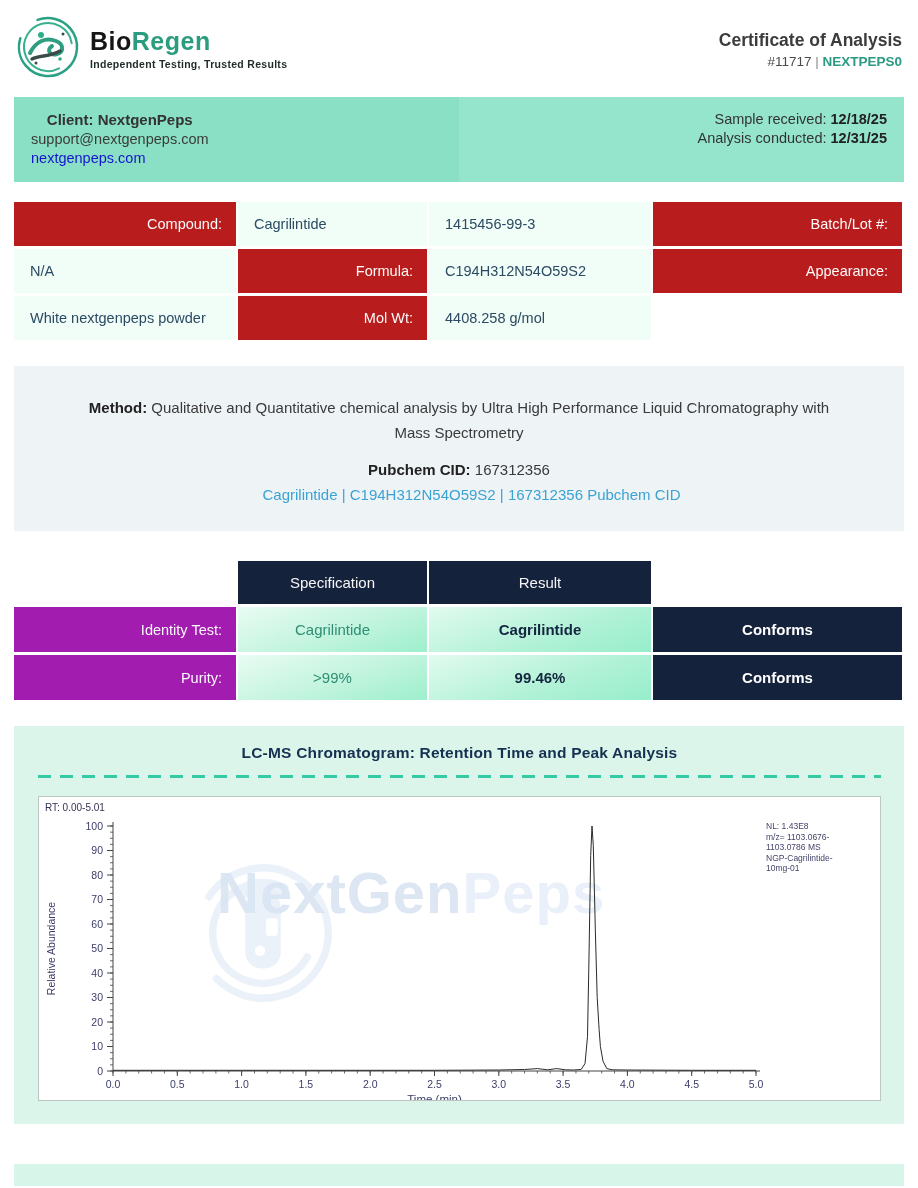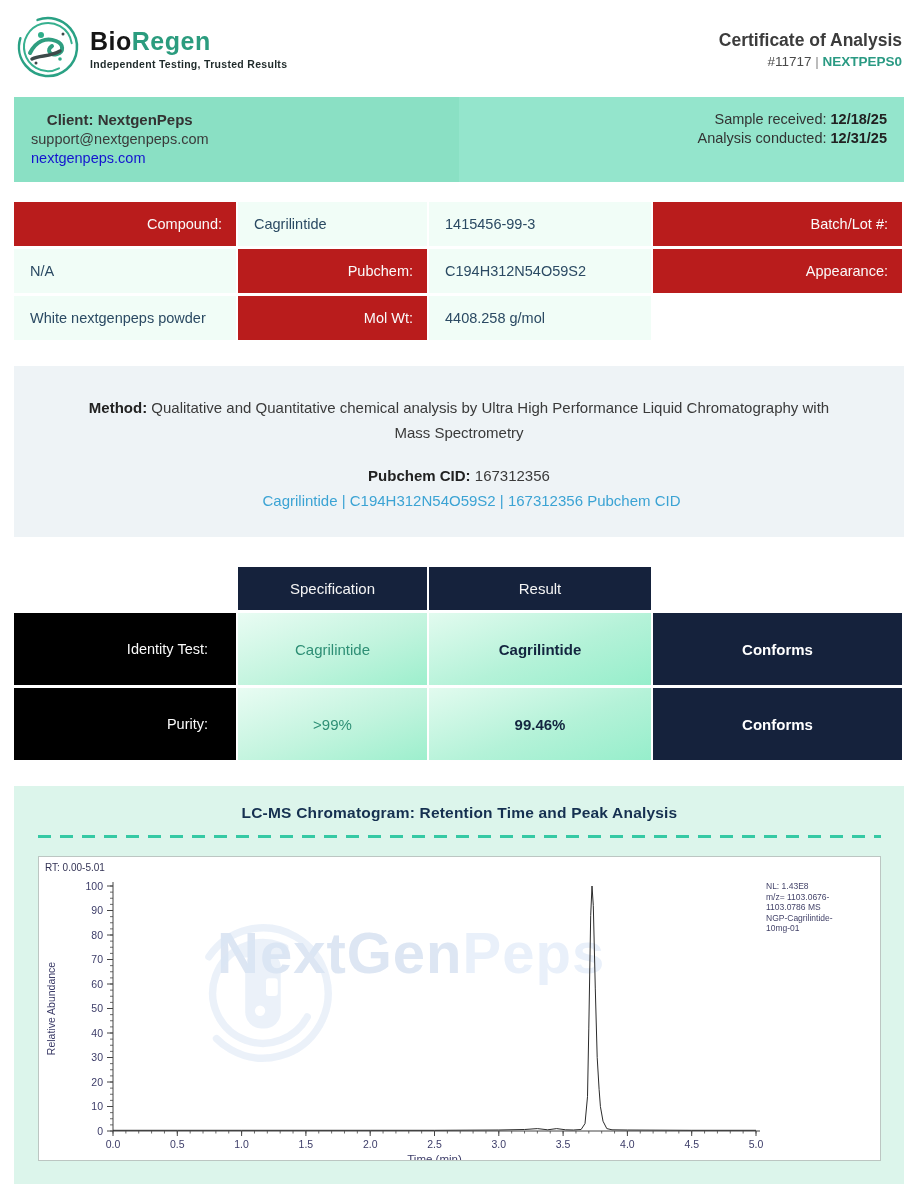"Pubchem:" div.cell { text: Pubchem -> Formula }
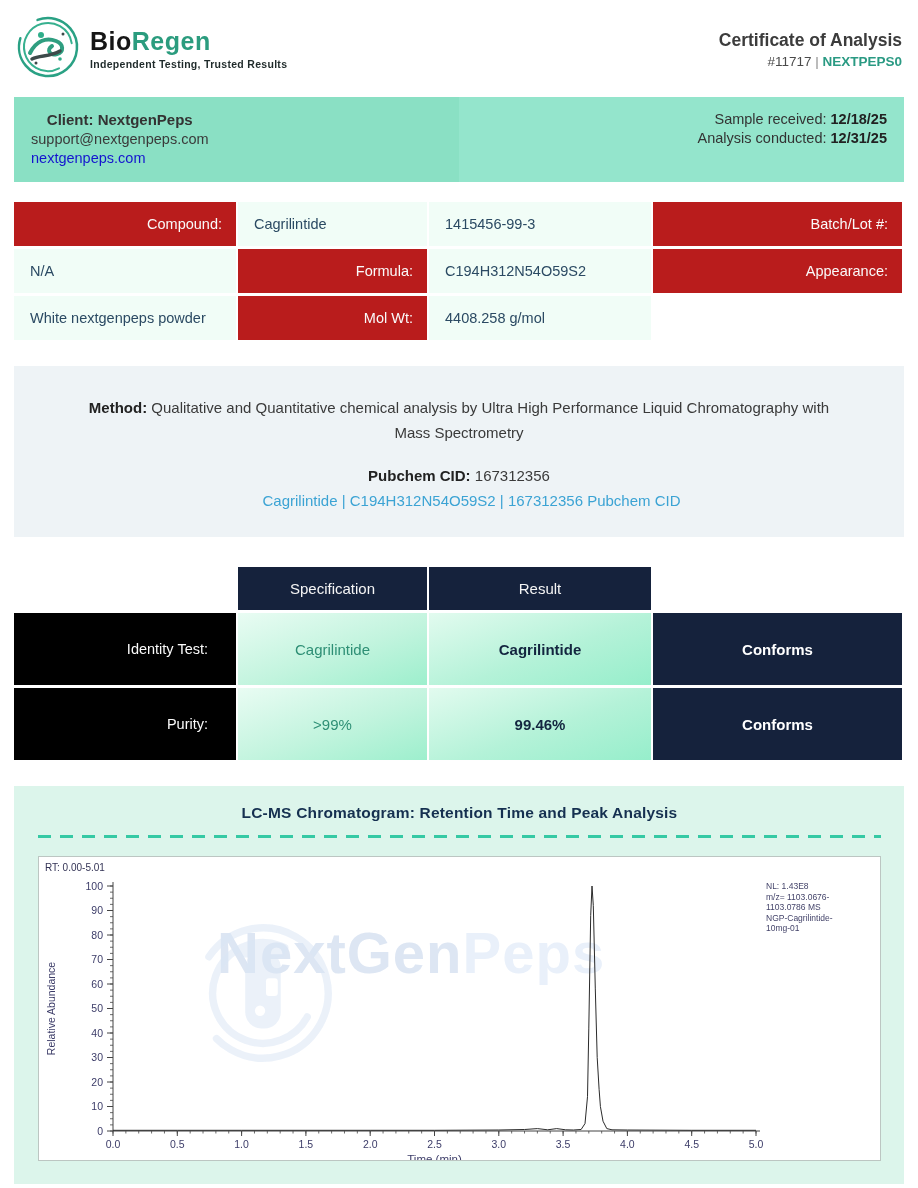"Pubchem CID: 167312356" .method .pubchem-line { margin-top: 18px -> 12px }
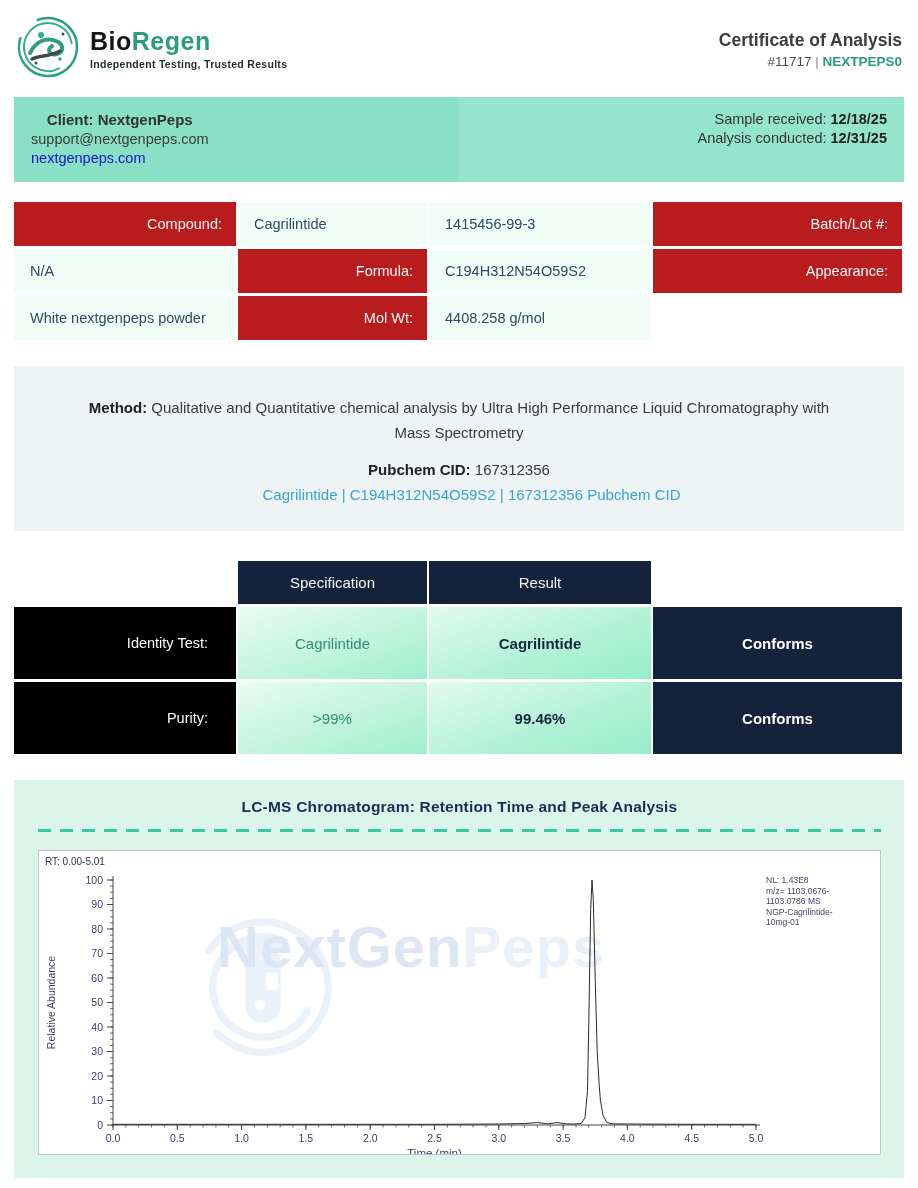"Identity Test:" .r-label { background: #000000 -> #a21caf; padding: 28px -> 14px }
